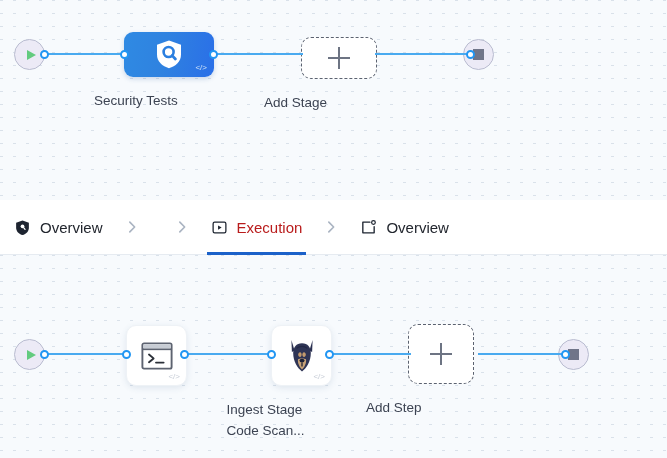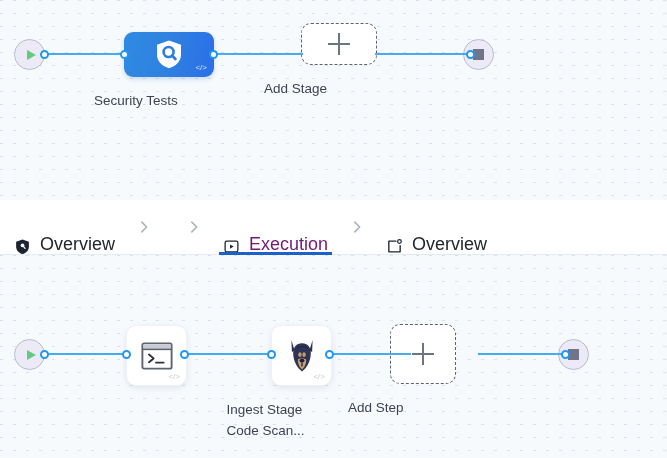"Add Stage" div.node { top: 23px -> 37px }
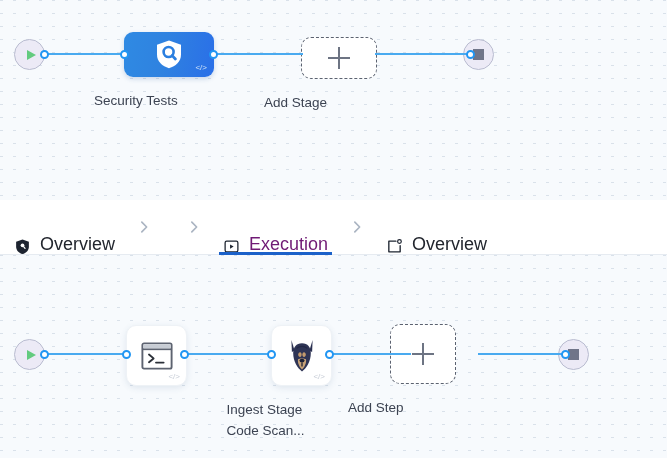"Overview" .tab { align-items: flex-end -> center; font-size: 18px -> 15px }
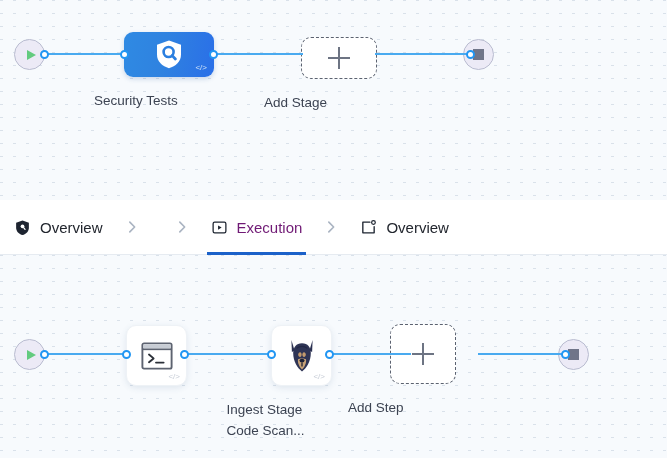"Execution" .tab.active { color: #701a75 -> #b91c1c }
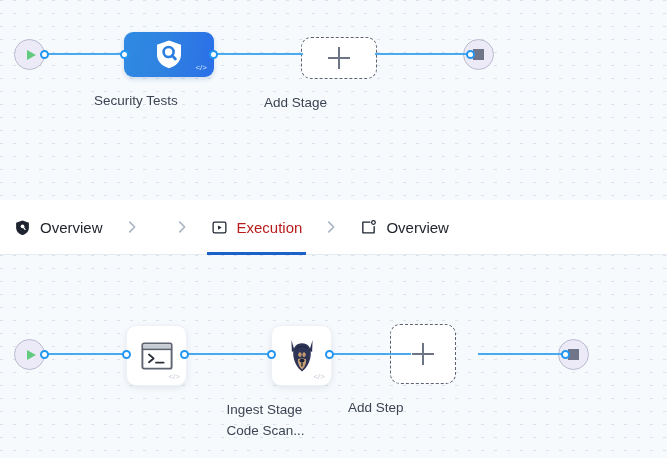"Add Step" div.node { left: 390px -> 408px }
